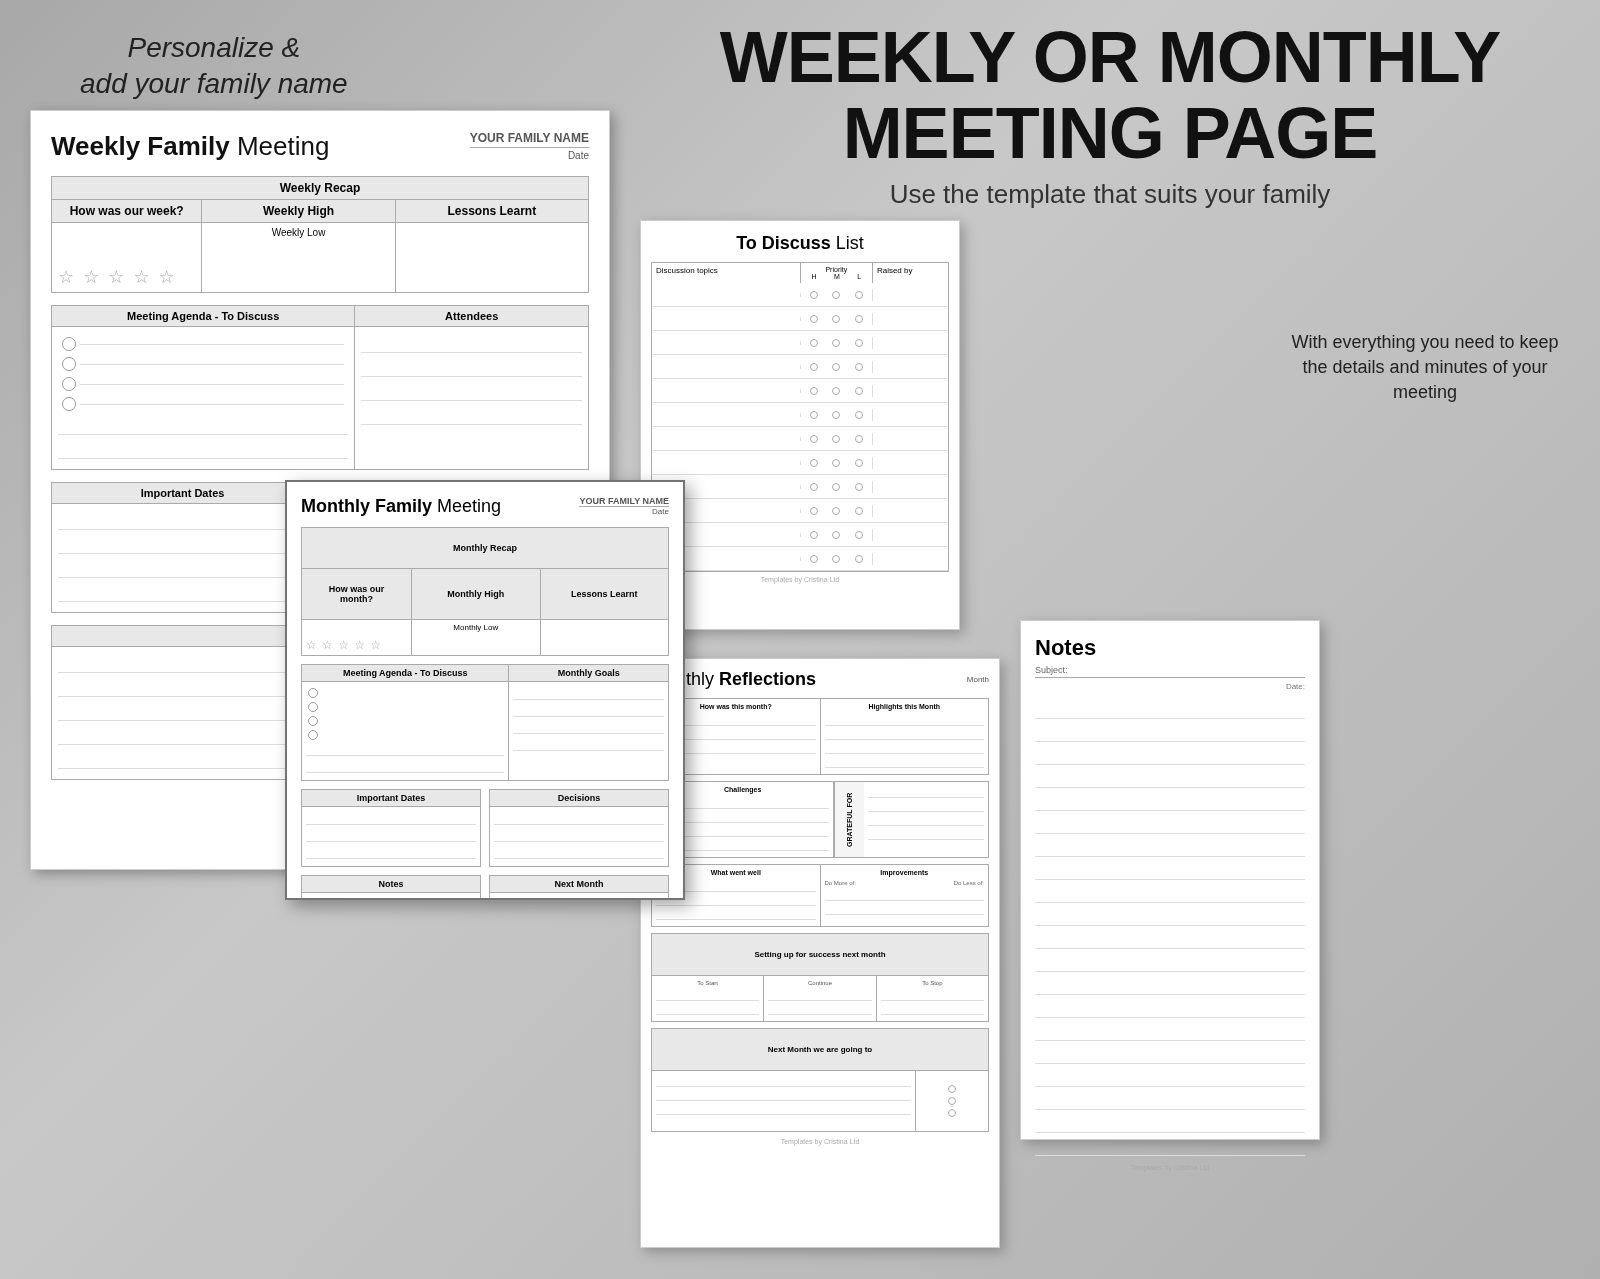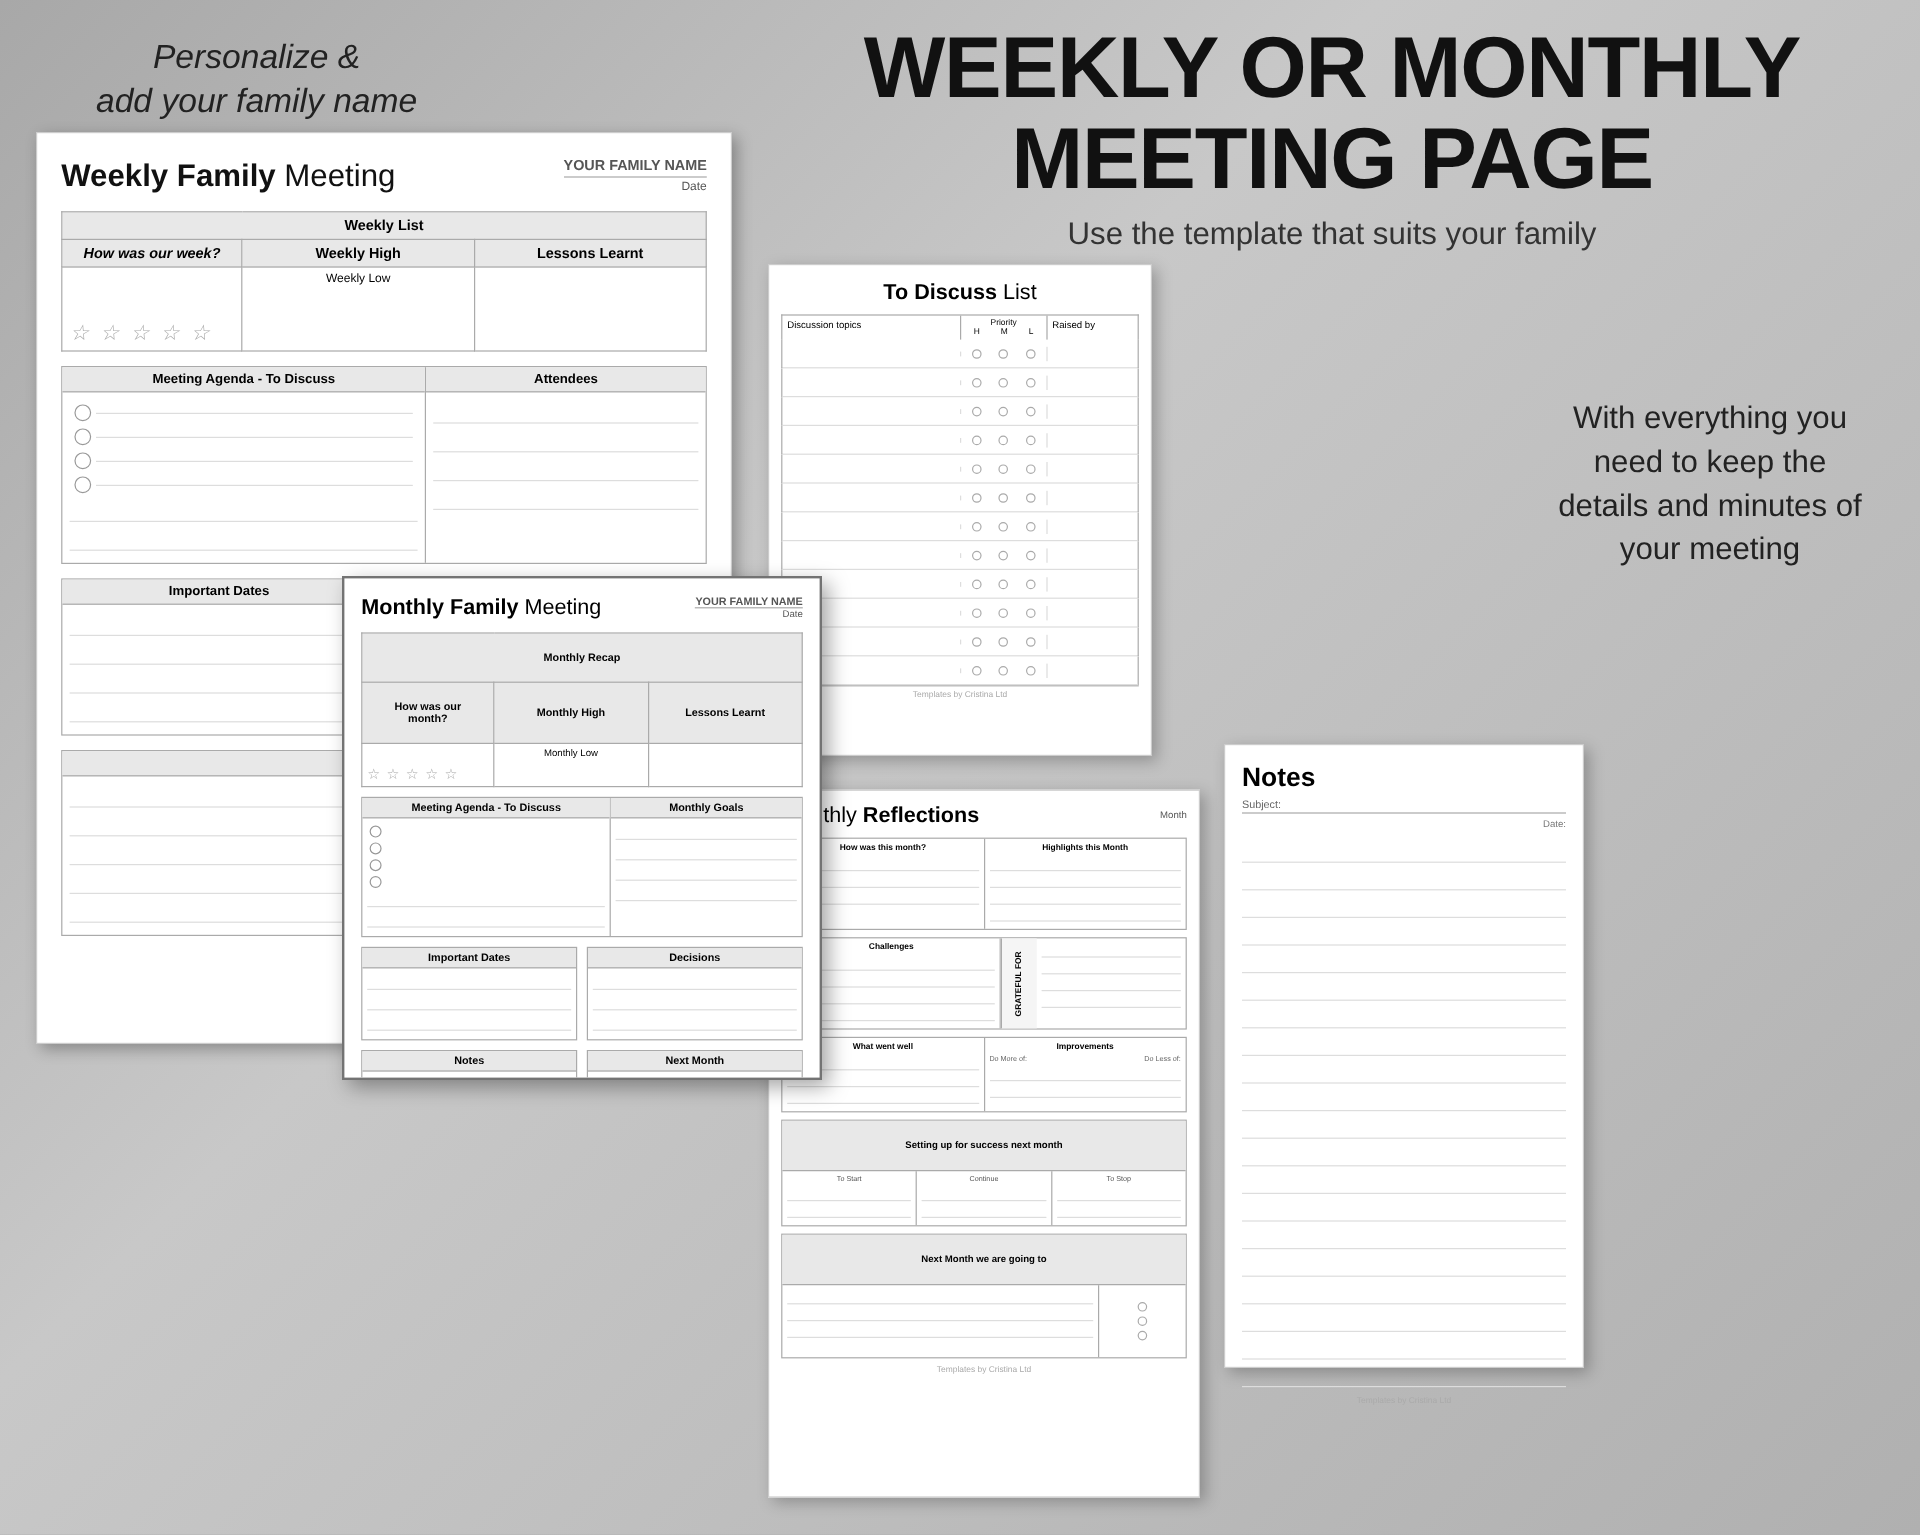"Weekly List" th { text: List -> Recap }
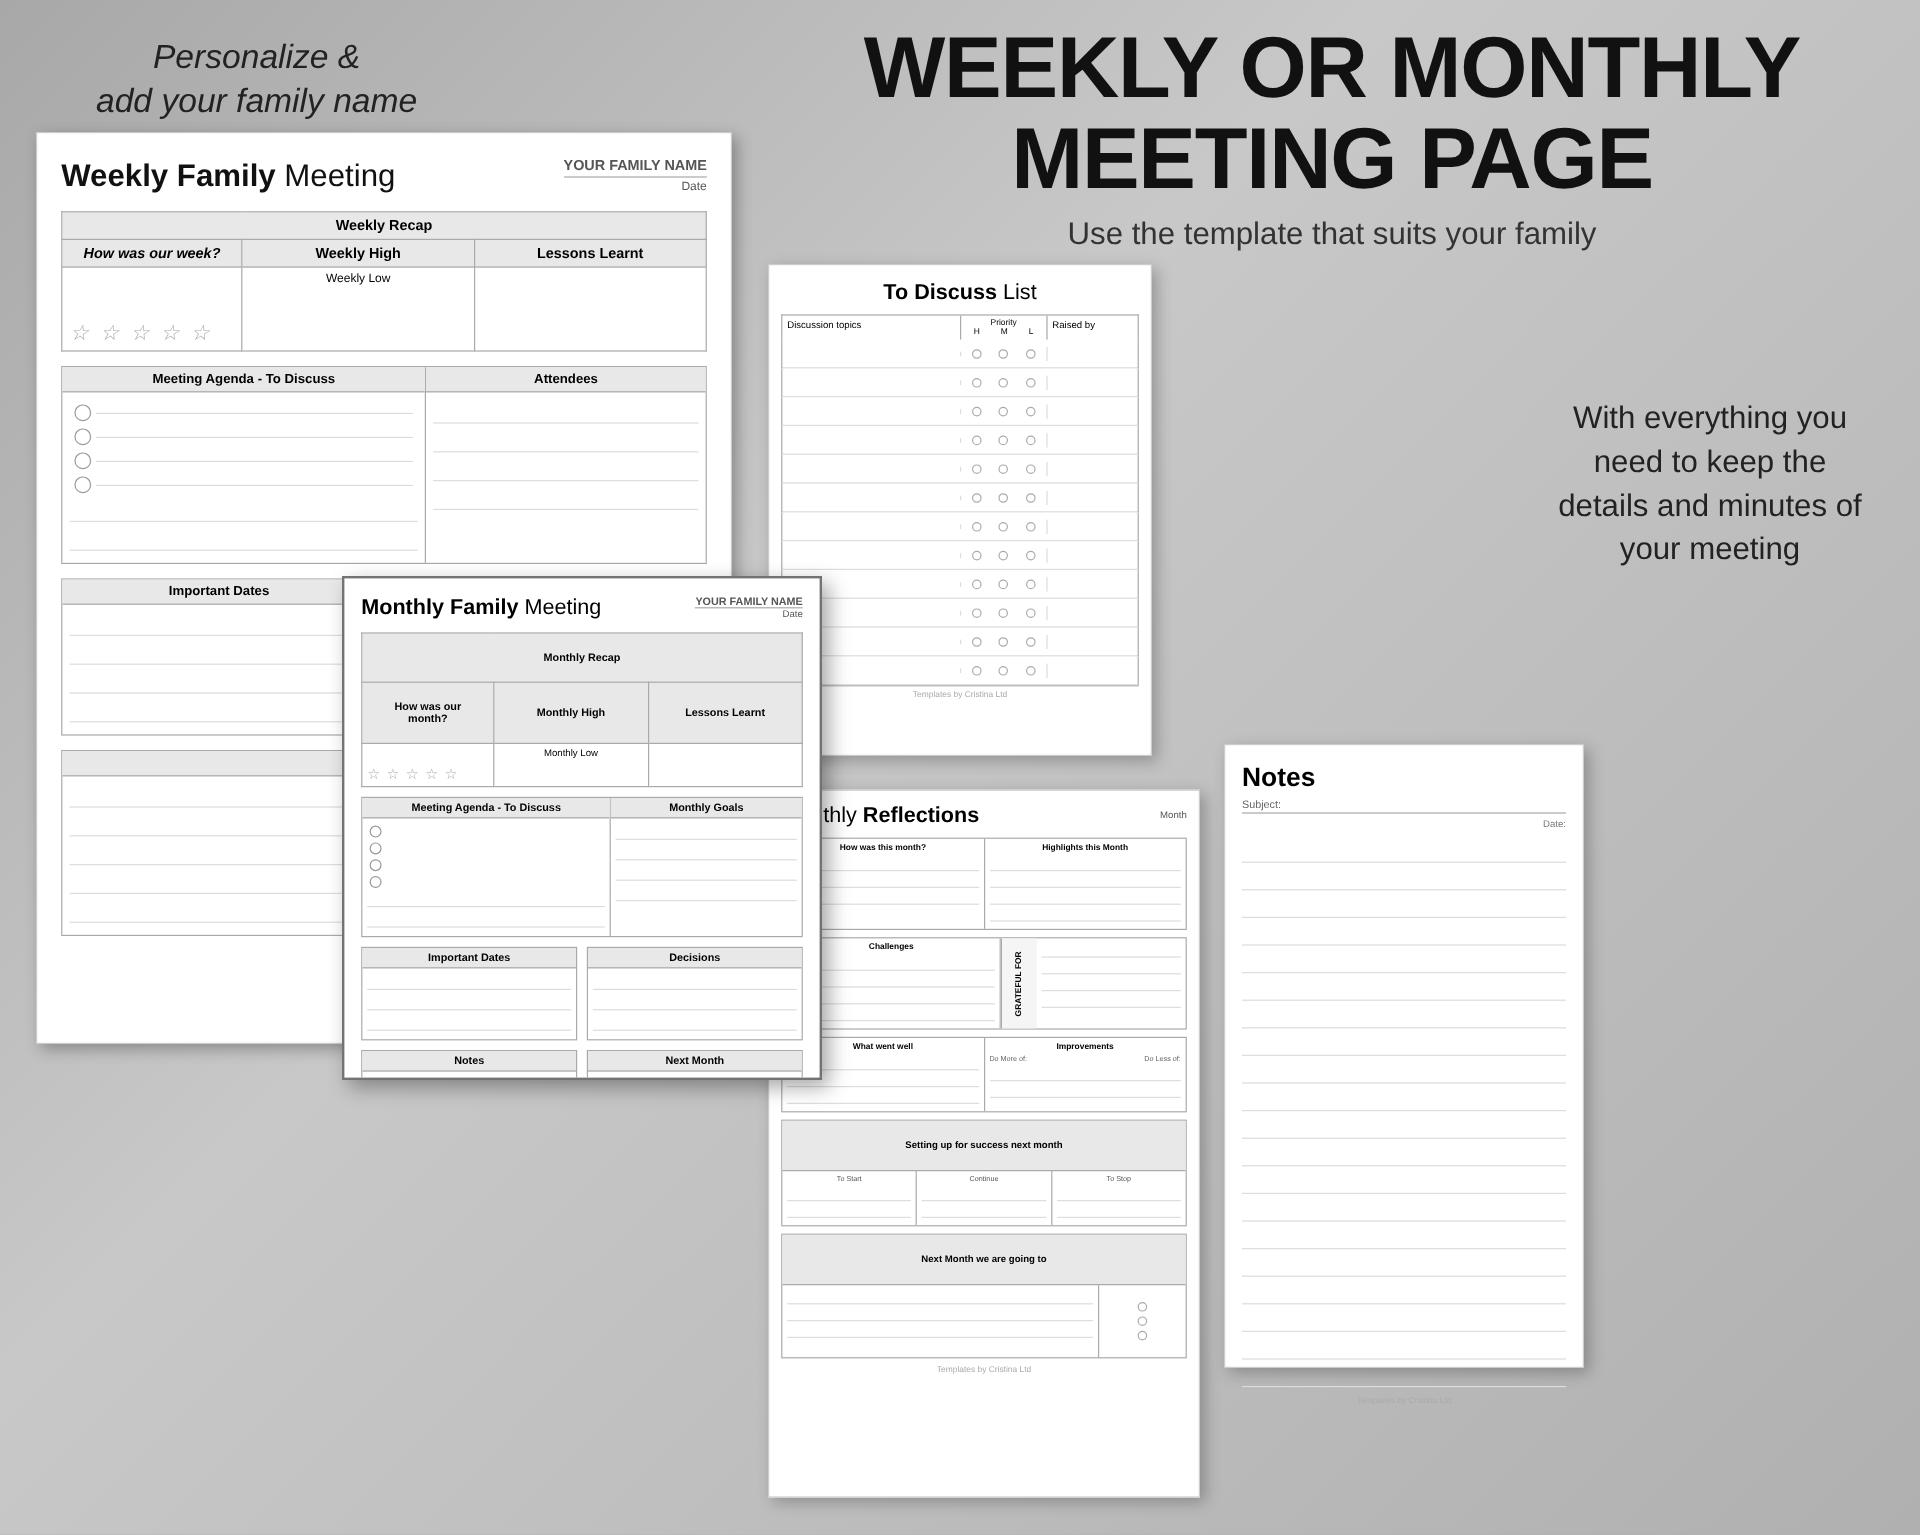"How was our week?" .recap-table .how-cell { font-style: italic -> none }
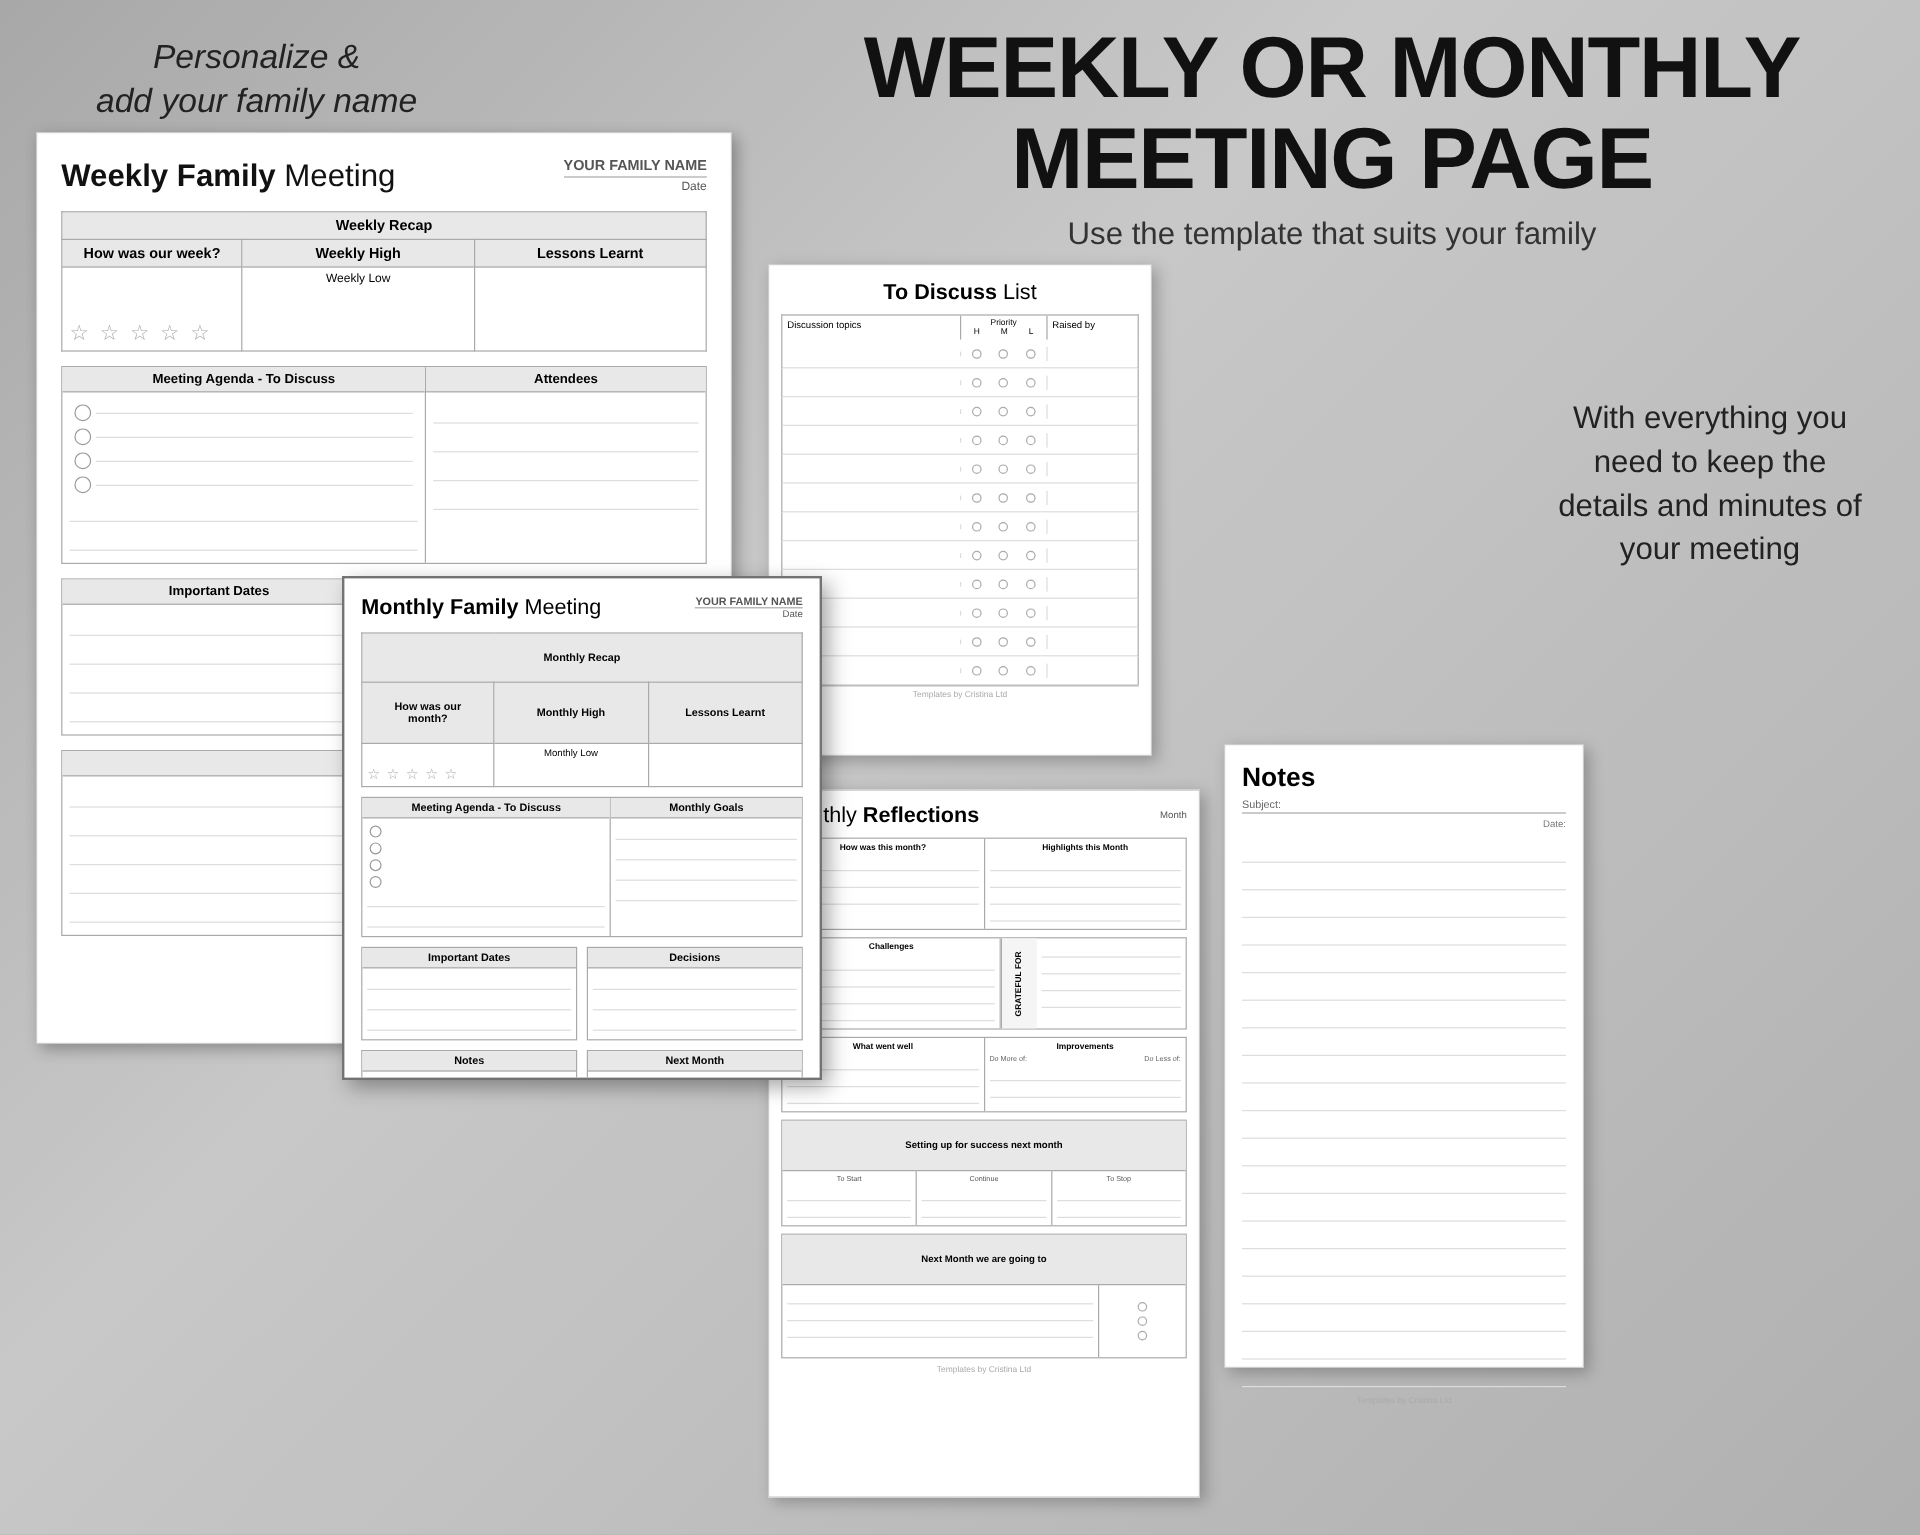"With everything you need to" .right-text { font-size: 26px -> 18px }
